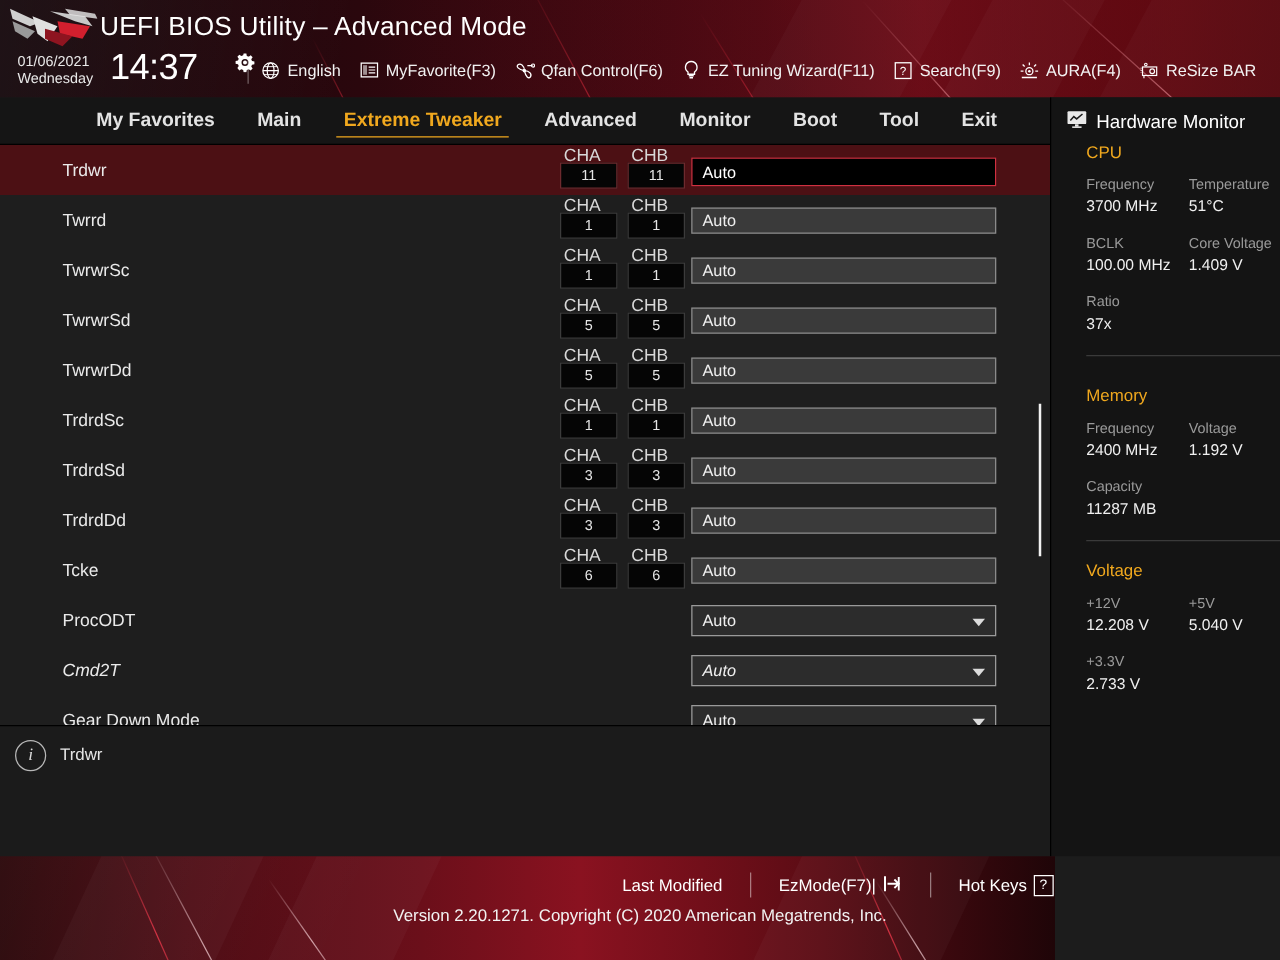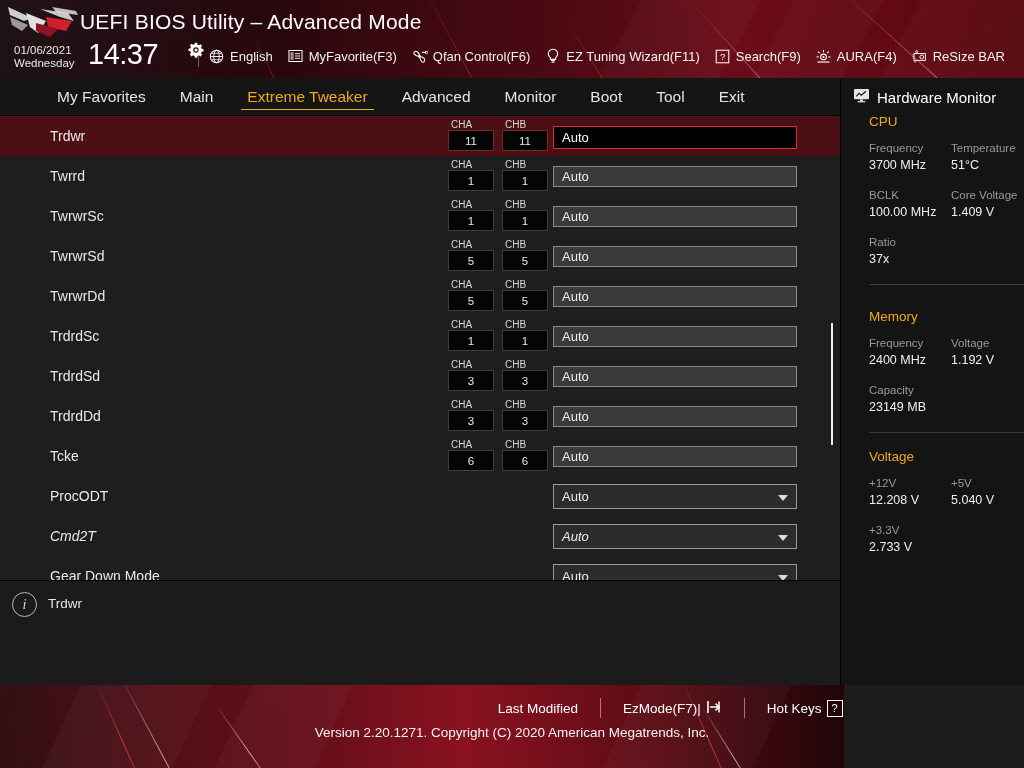"My Favorites" .navtabs { font-weight: none -> bold; padding-left: 40px -> 60px }
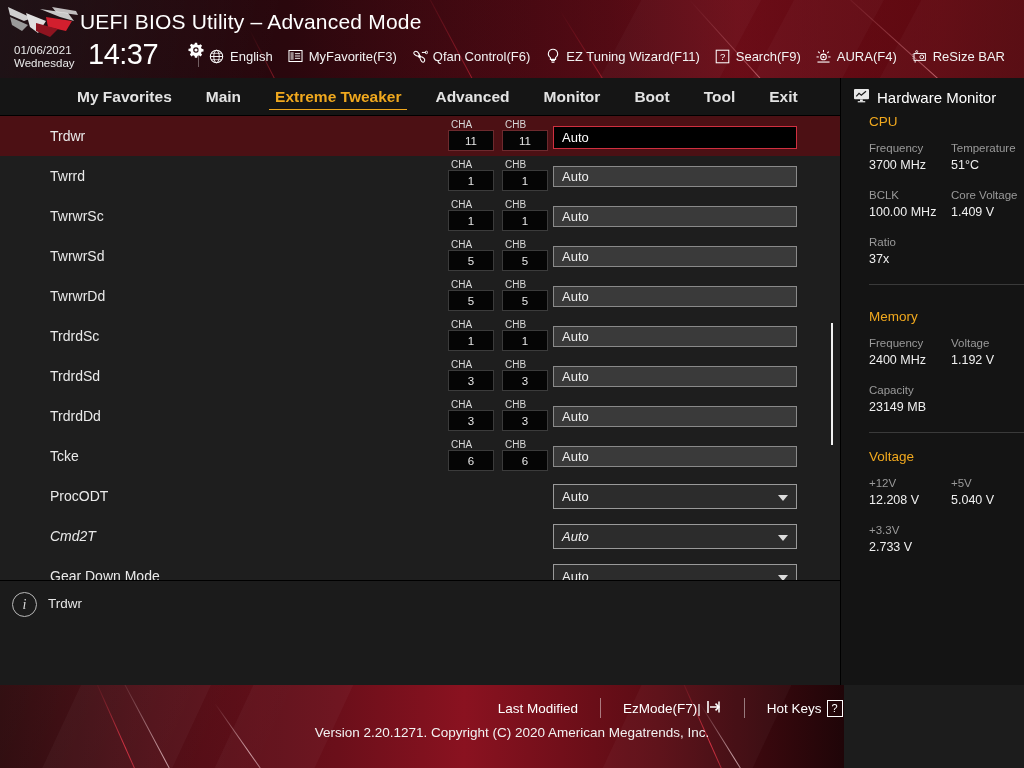"CHA" .ch-cap { font-size: 10px -> 14px }
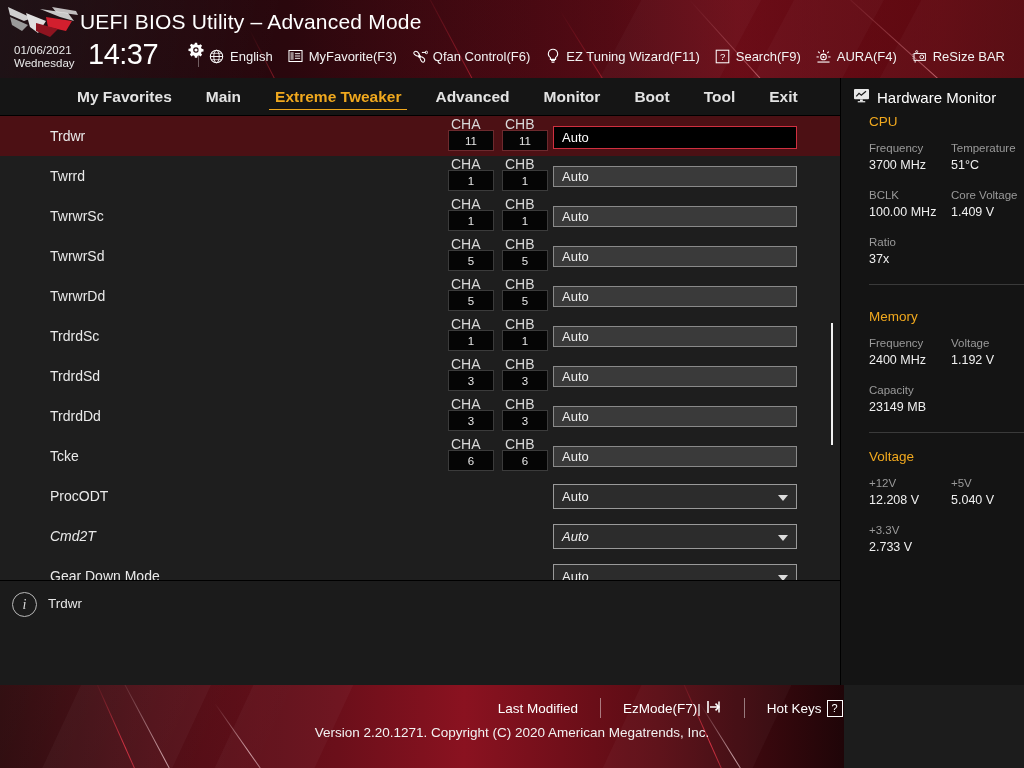"23149 MB" div.hw-v { text: 23149 -> 11287 }
